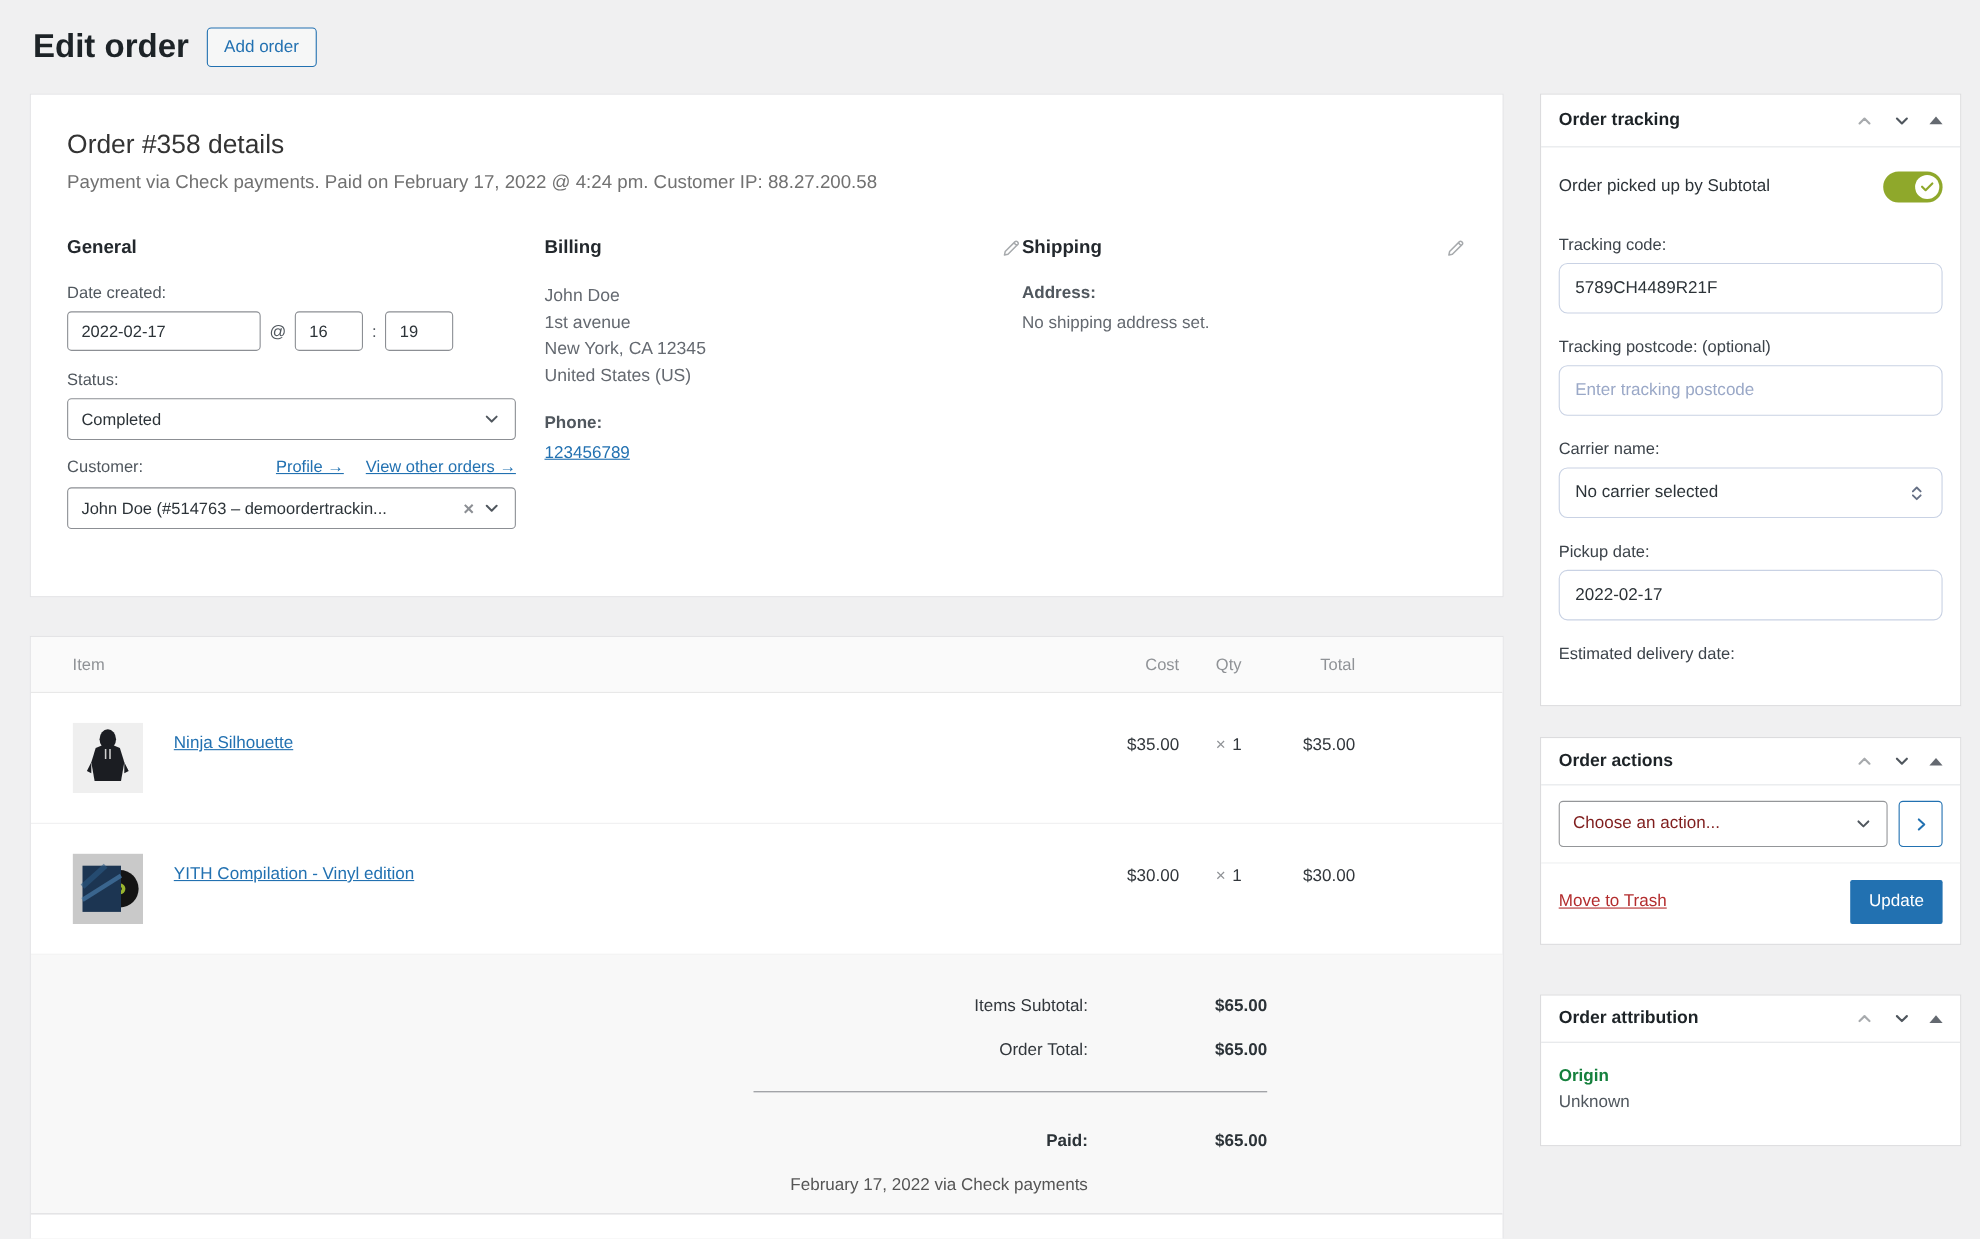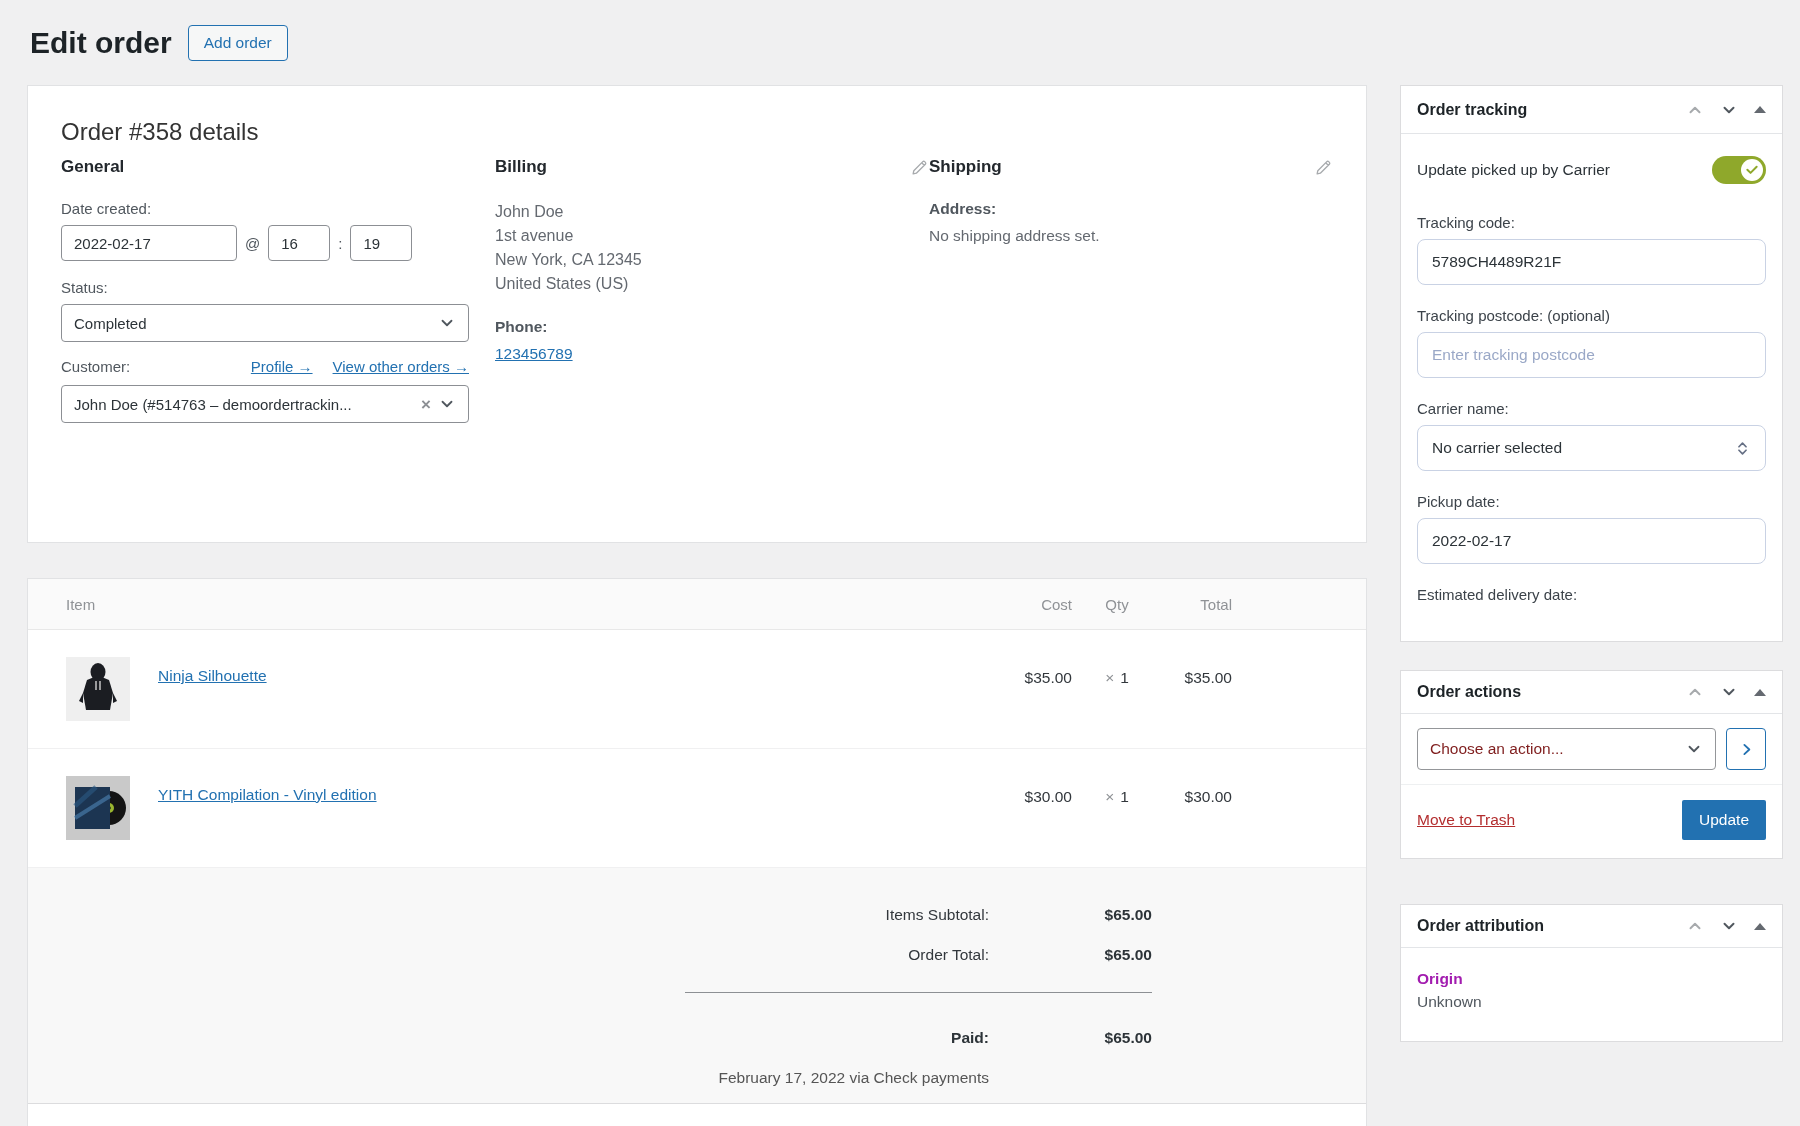"Payment via Check payments. Paid" p.order-sub { html: none -> <p>Payment via Check payments. Paid on February 17, 2022 @ 4:24 pm. Customer IP: 88.27.200.58</p> }
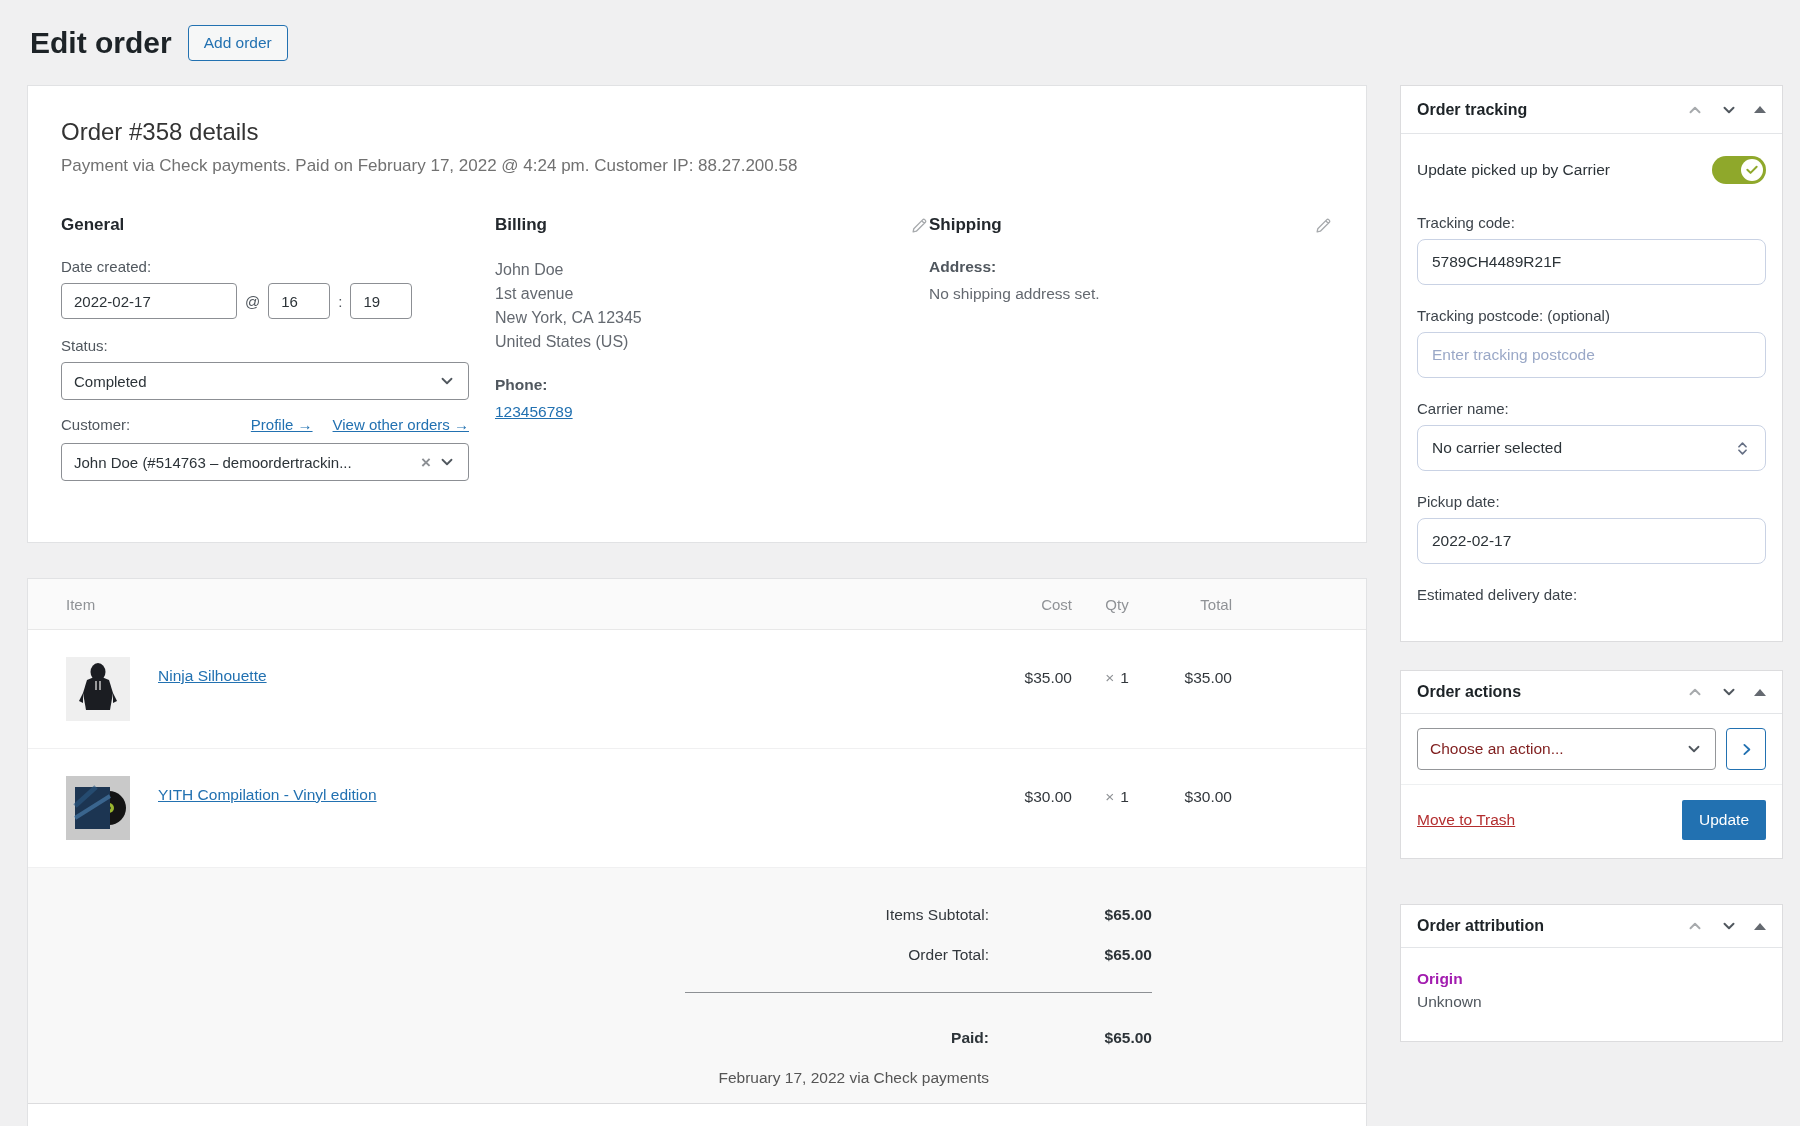"Update picked up by Carrier" span.toggle-label { text: Update picked up by Carrier -> Order picked up by Subtotal }
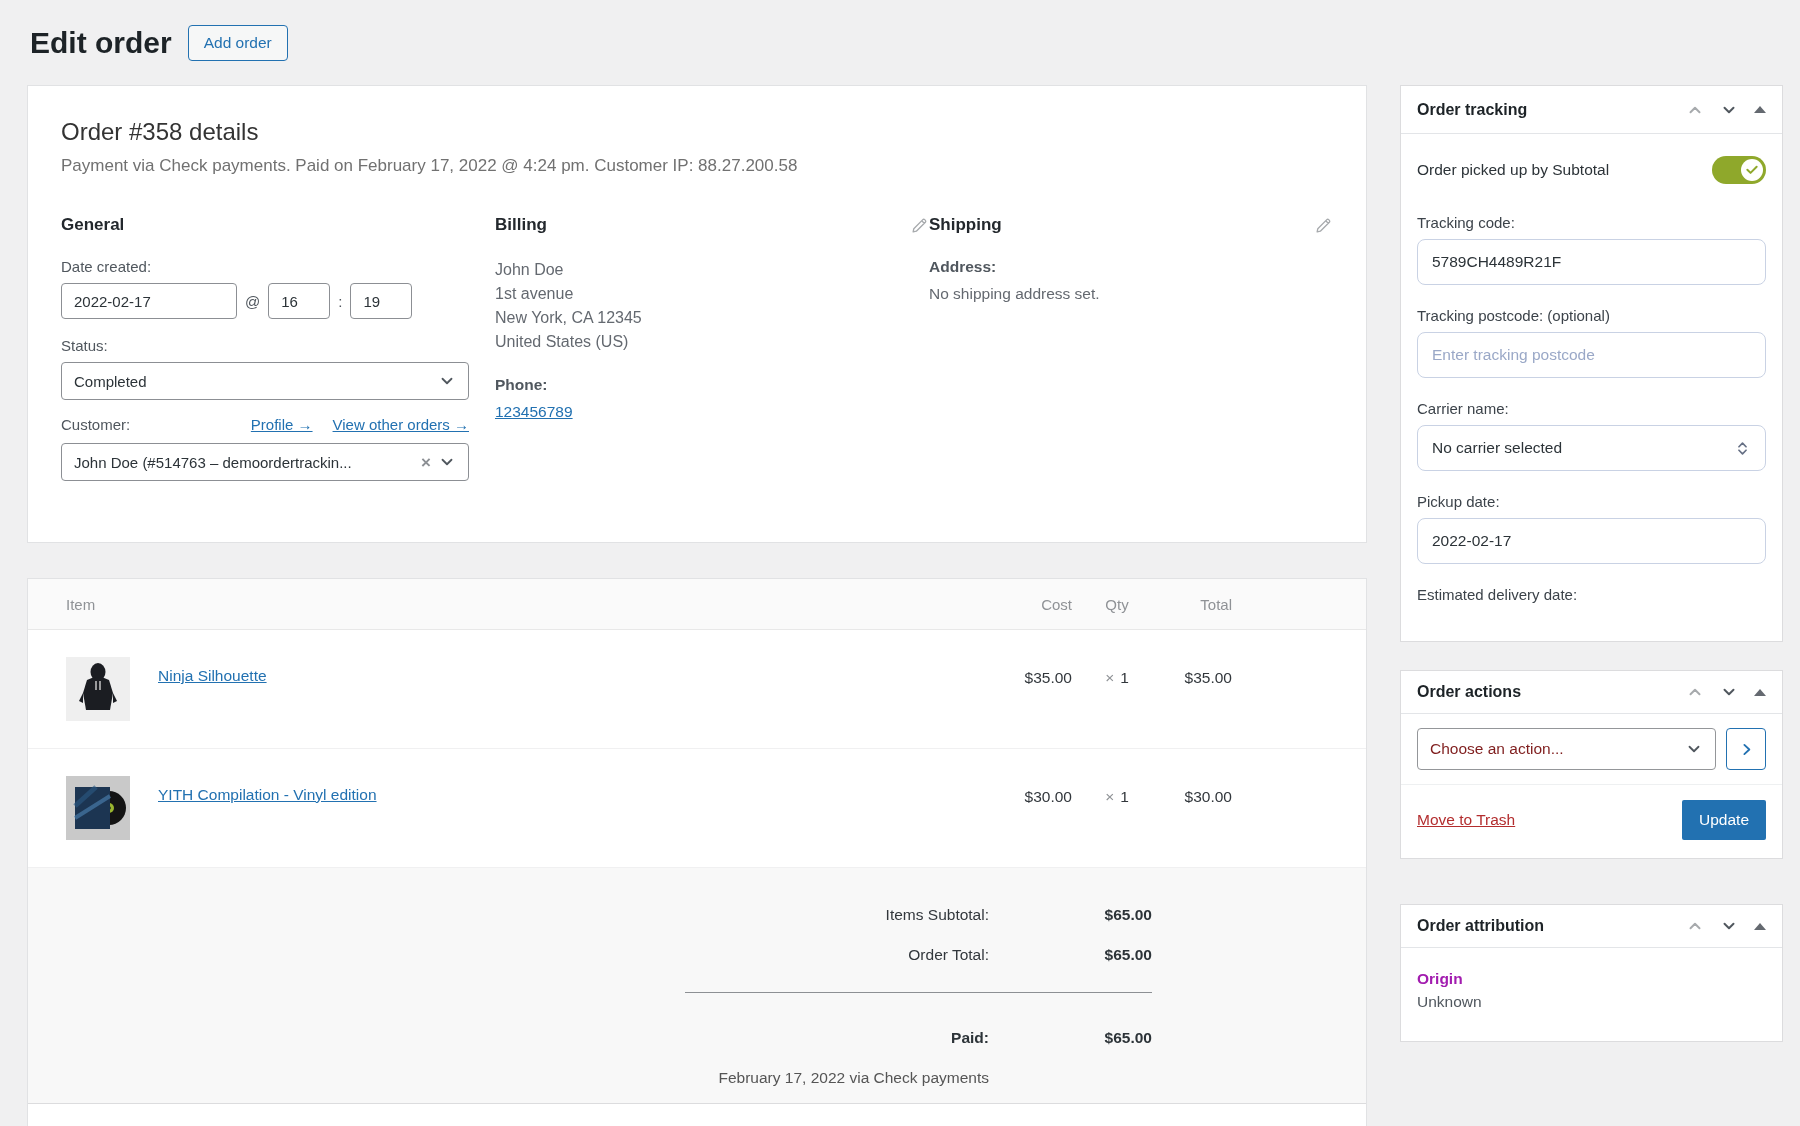"Origin" .attr-label { color: #a21caf -> #15803d }
